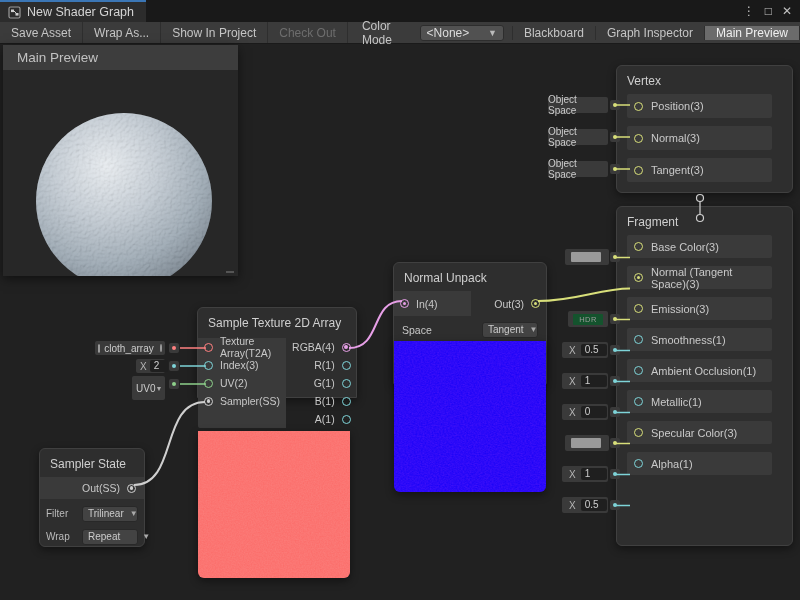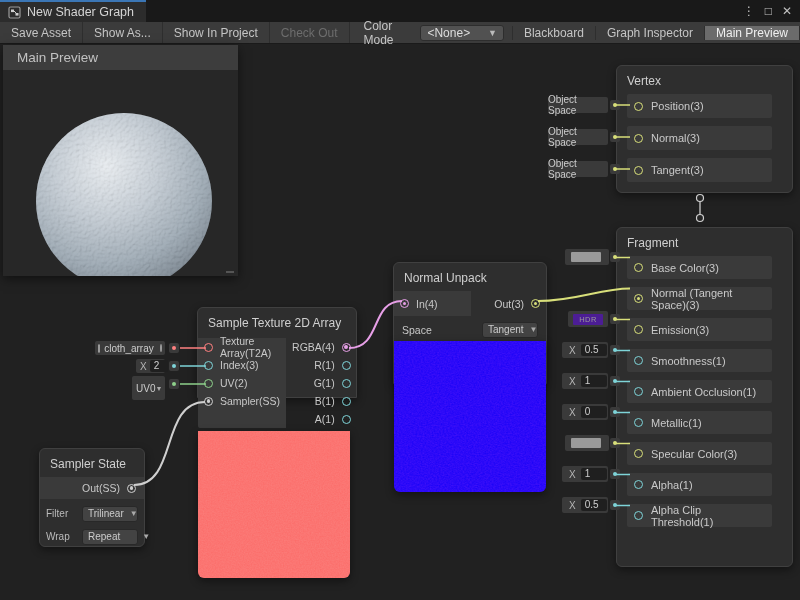"Show As..." div.tbtn { text: Show -> Wrap }
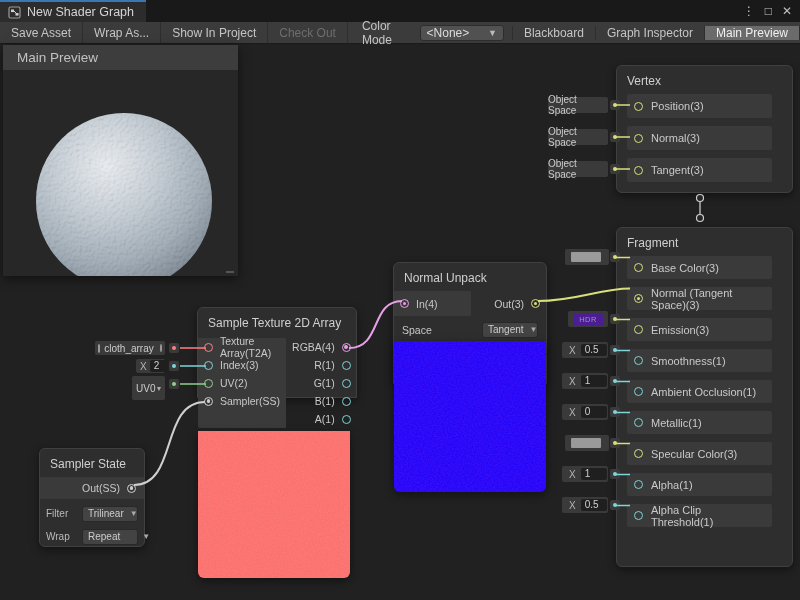"Fragment" div.node { top: 183px -> 162px }
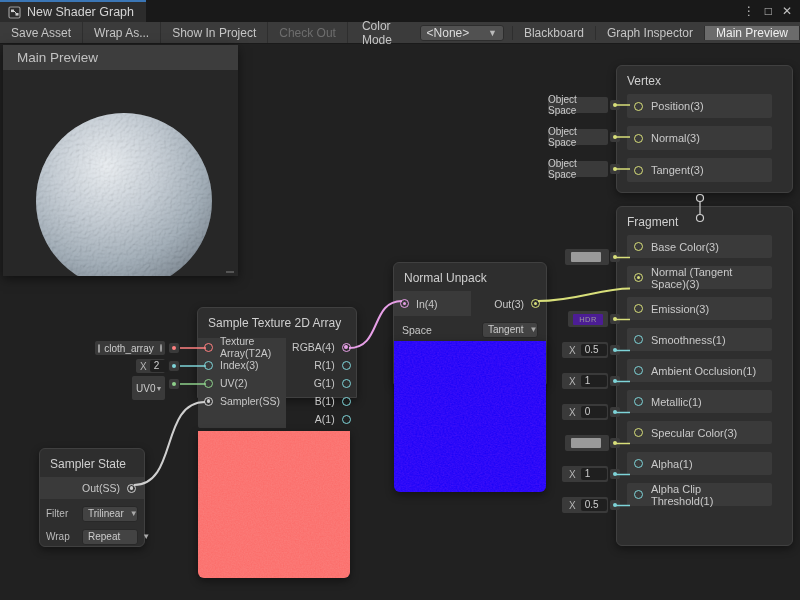"HDR" .hdrbox { background: #4c1d95 -> #14532d }
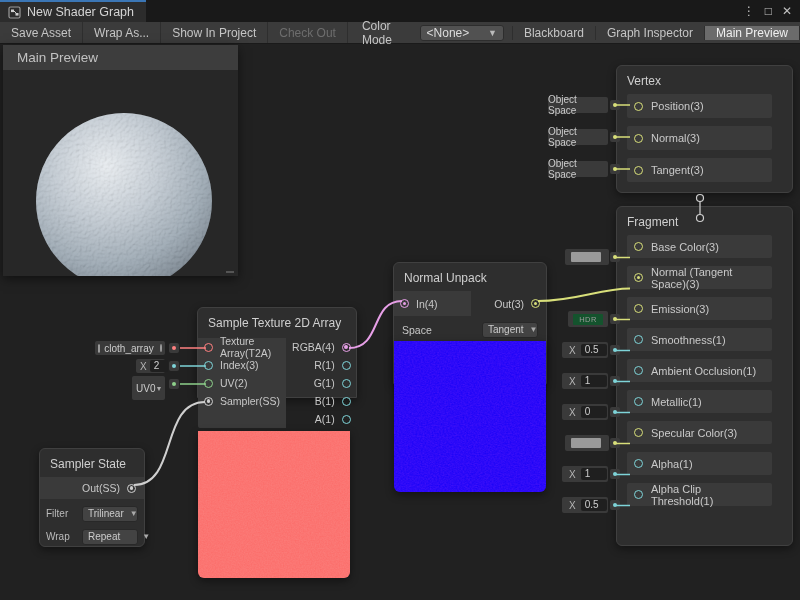"Alpha Clip Threshold(1)" div.mrow { html: <div> <i></i> <span>Alpha Clip Threshold(1)</span> </div> -> none }
